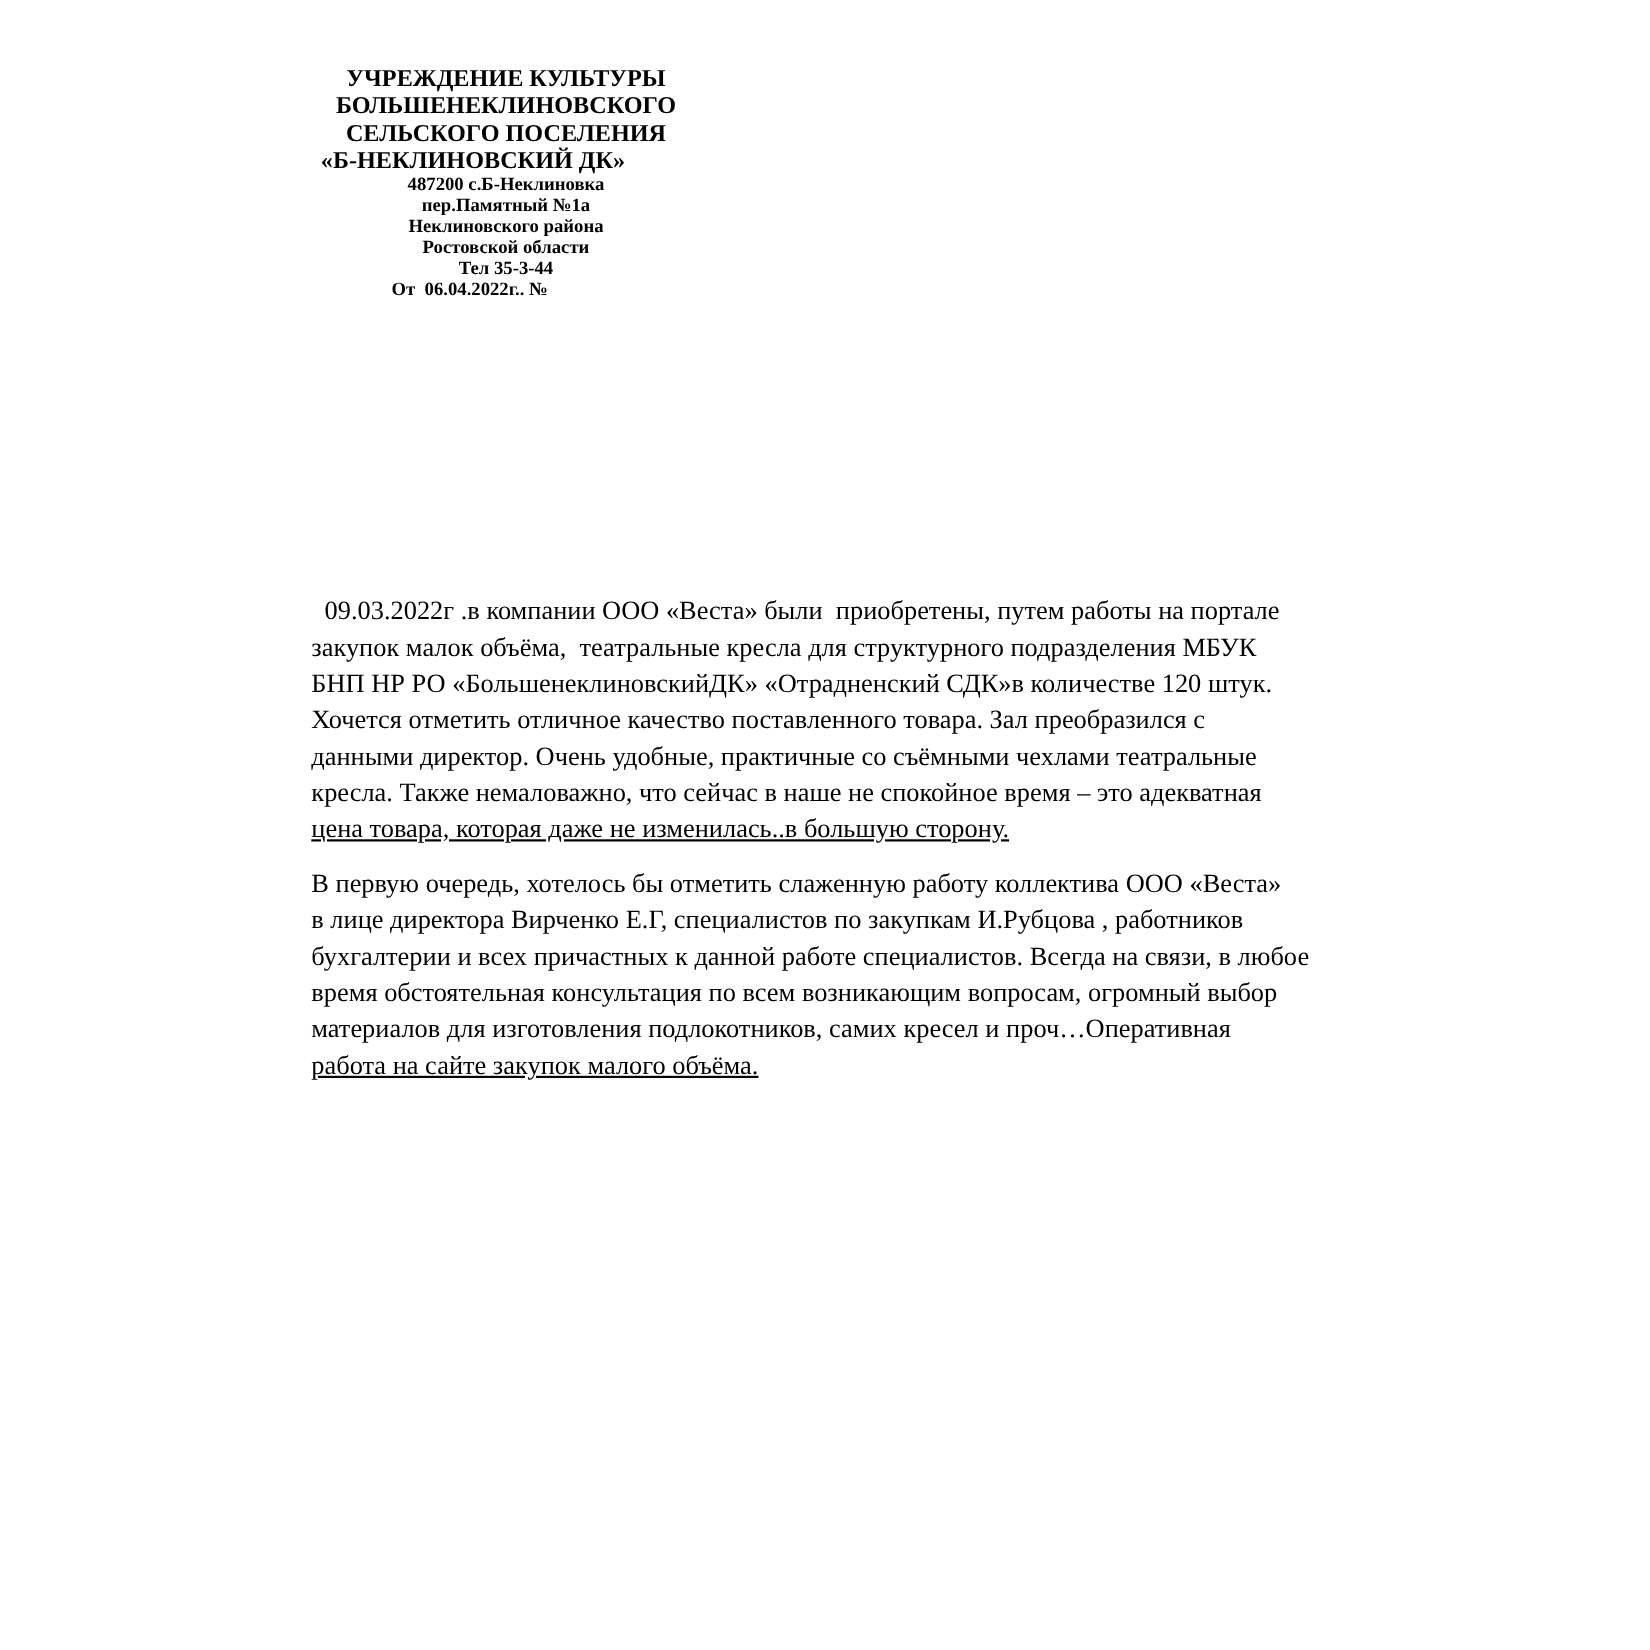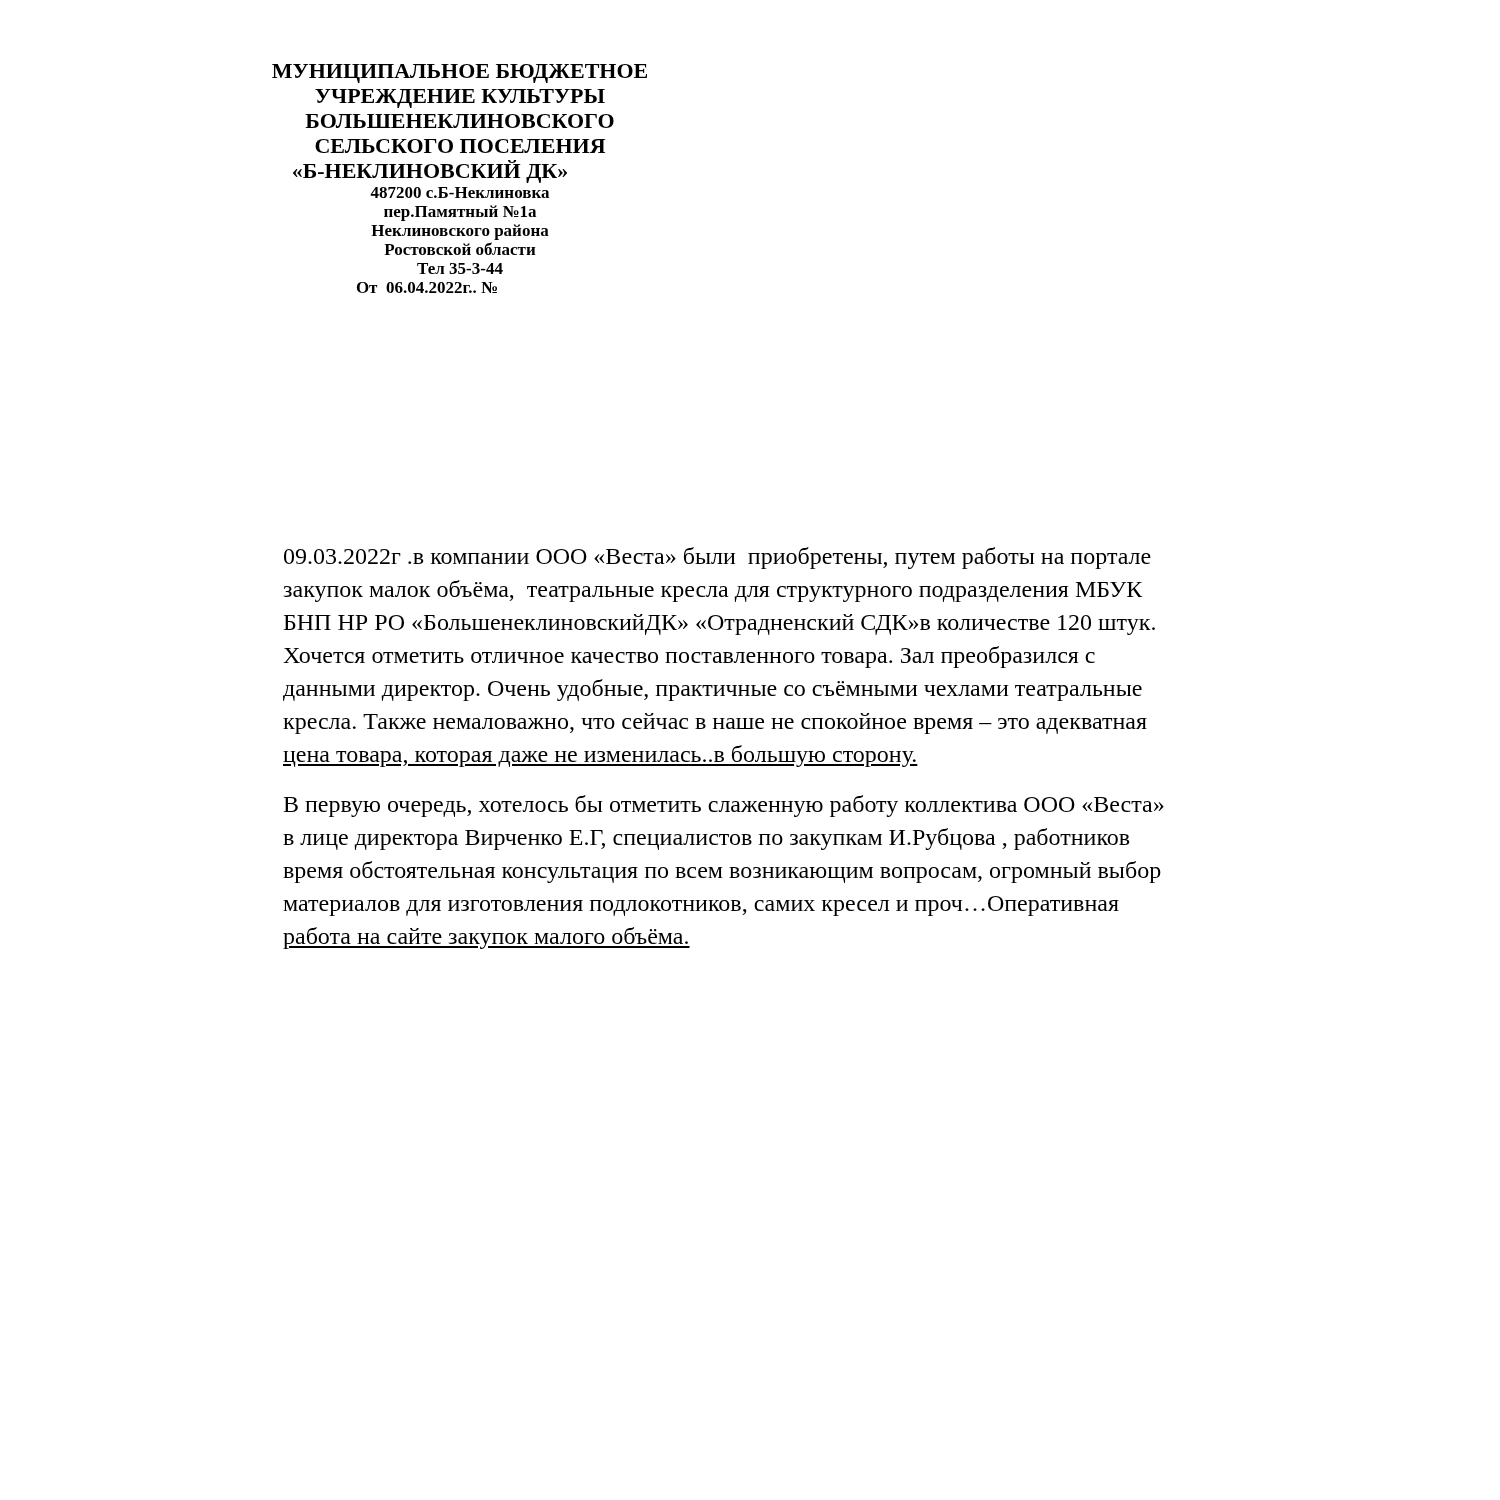"МУНИЦИПАЛЬНОЕ БЮДЖЕТНОЕ" div.org-line { html: <div>МУНИЦИПАЛЬНОЕ БЮДЖЕТНОЕ</div> -> none }
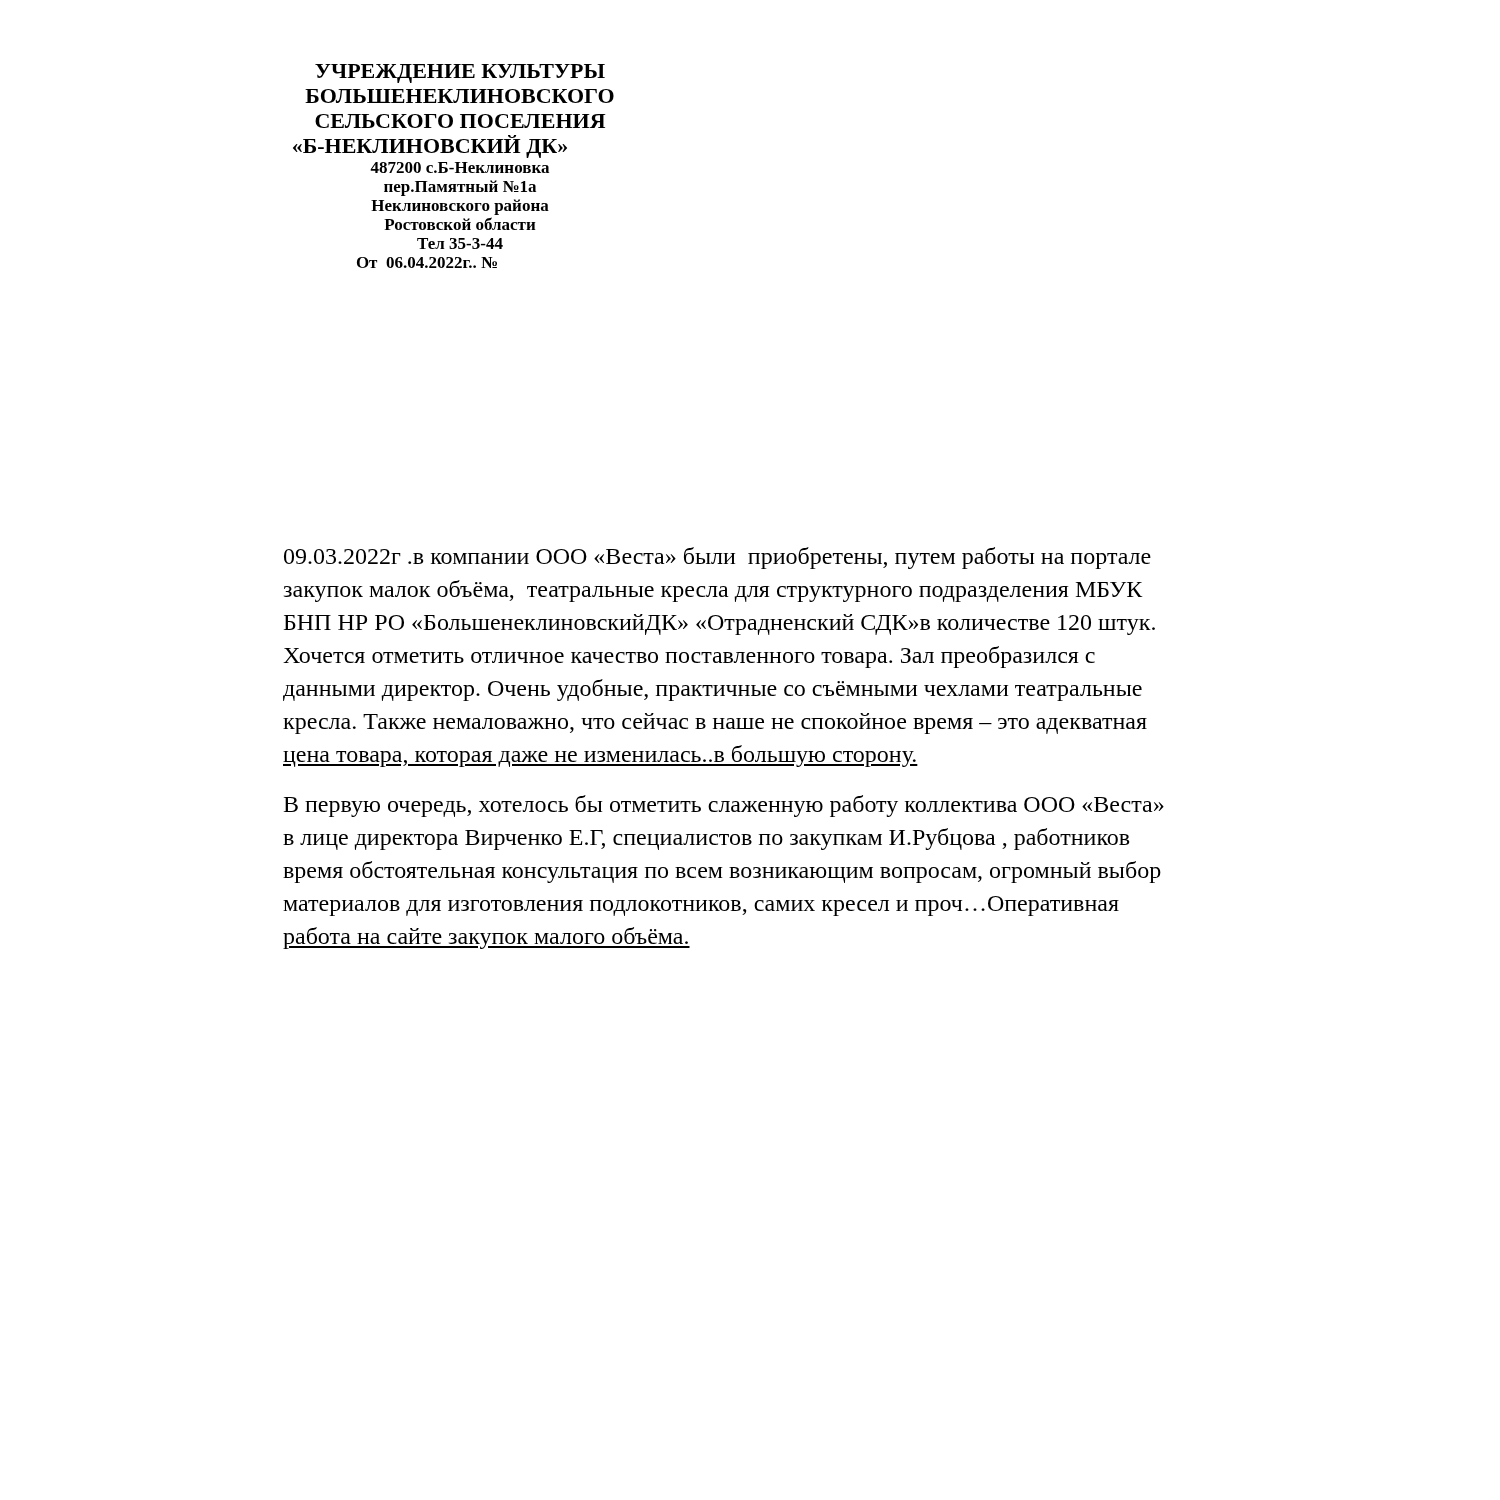"09.03.2022г .в компании ООО «Веста»" div.bline { margin-left: none -> 12px }
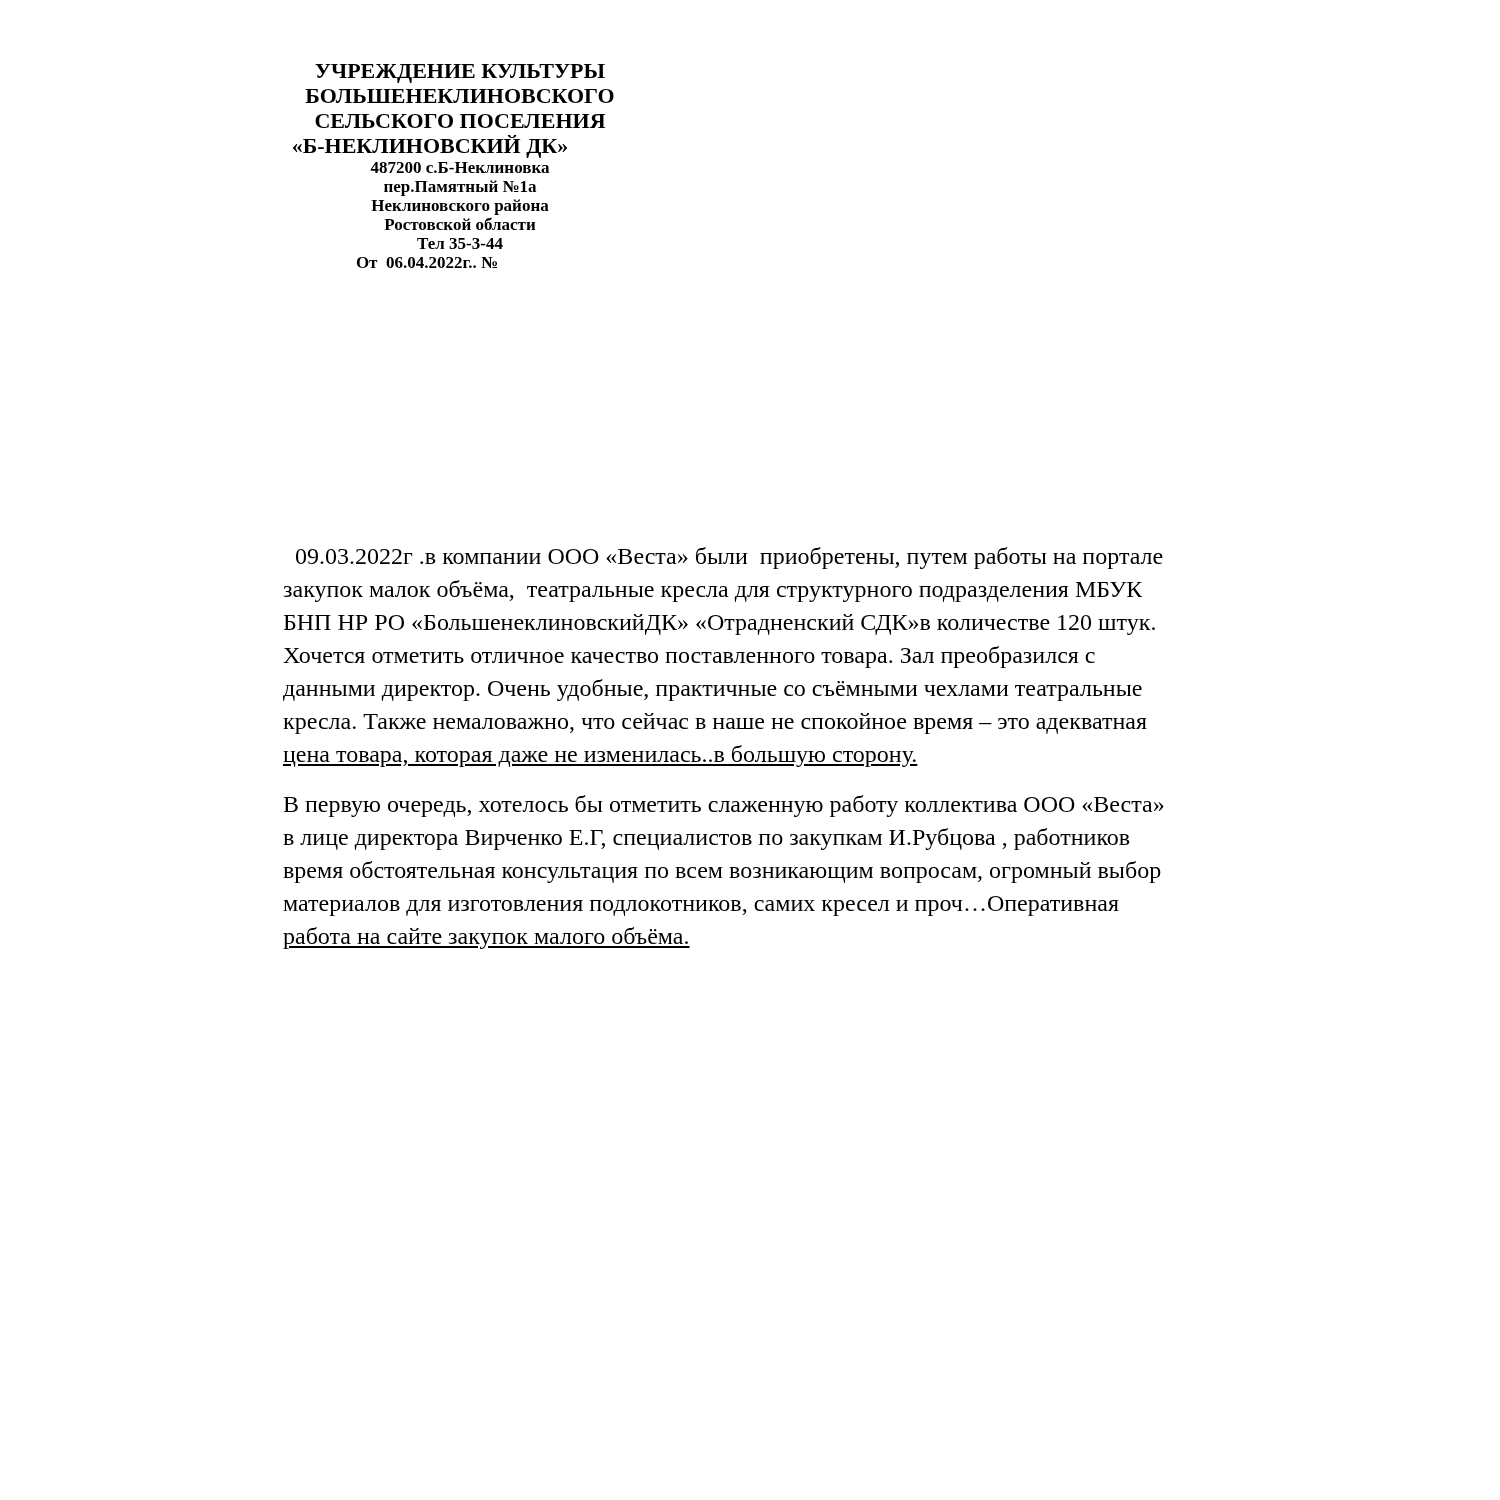"бухгалтерии и всех причастных к" div.bline { html: none -> <div>бухгалтерии и всех причастных к данной работе специалистов. Всегда на связи, в любое</div> }
